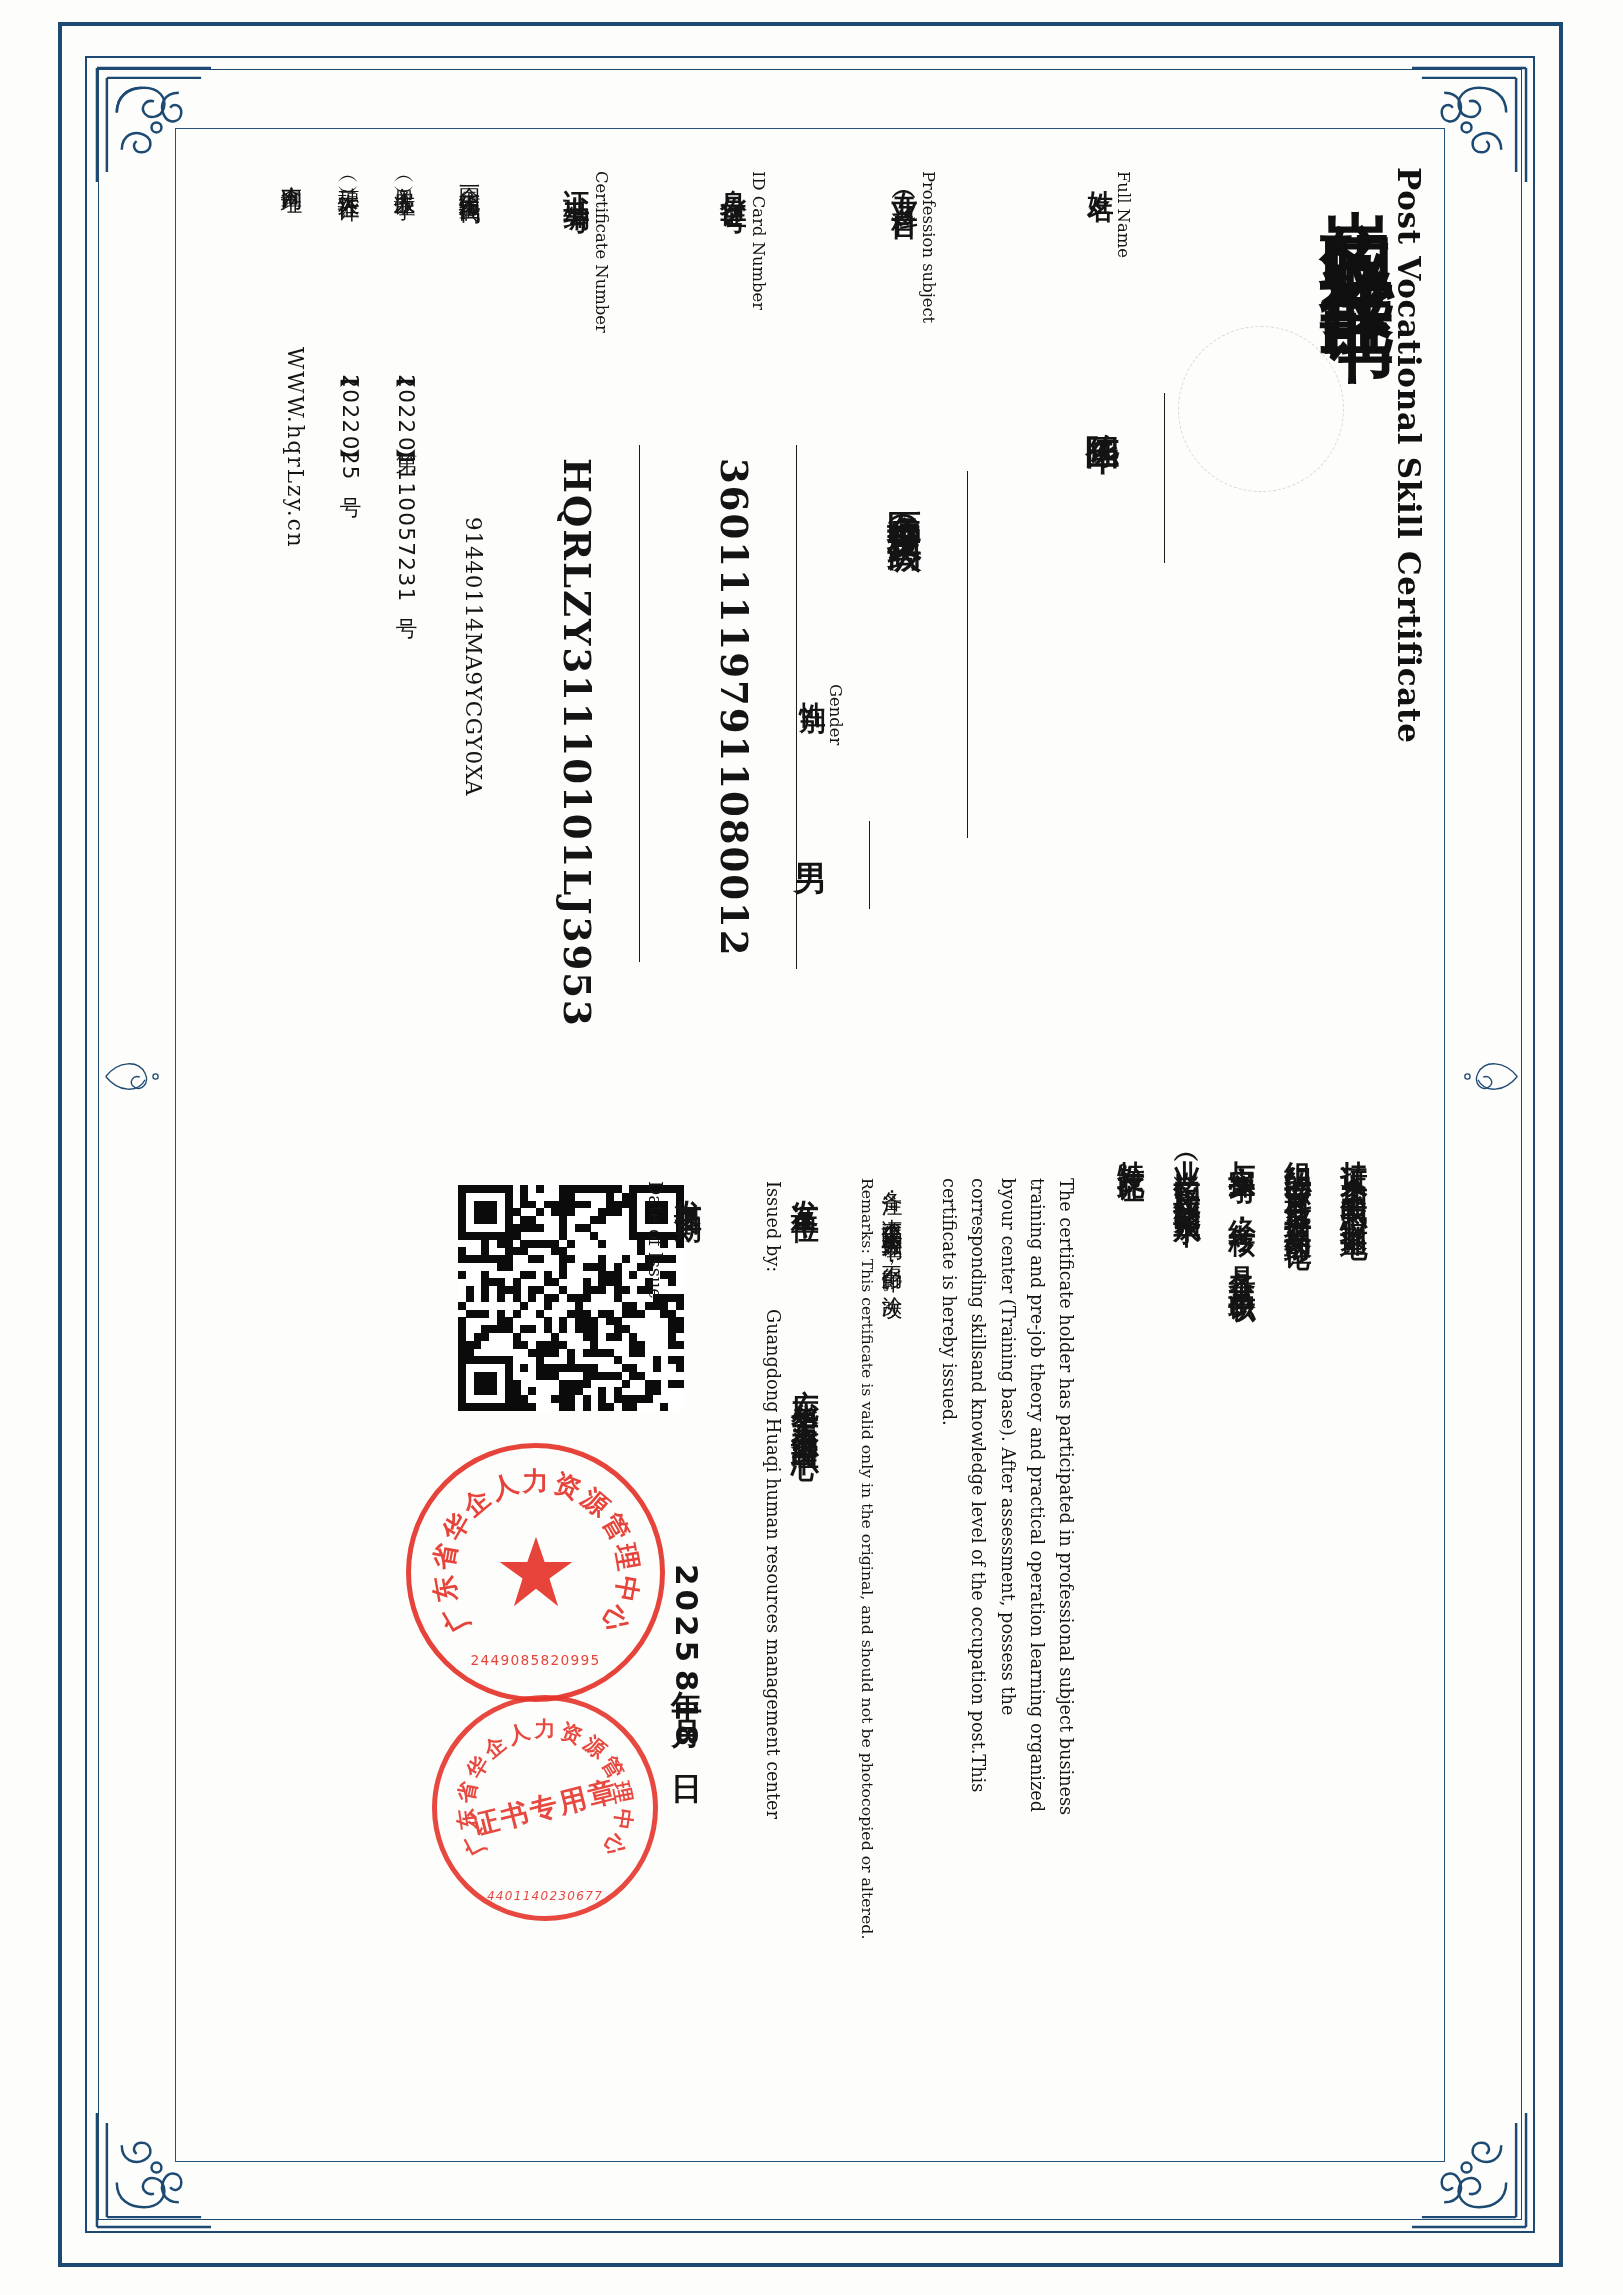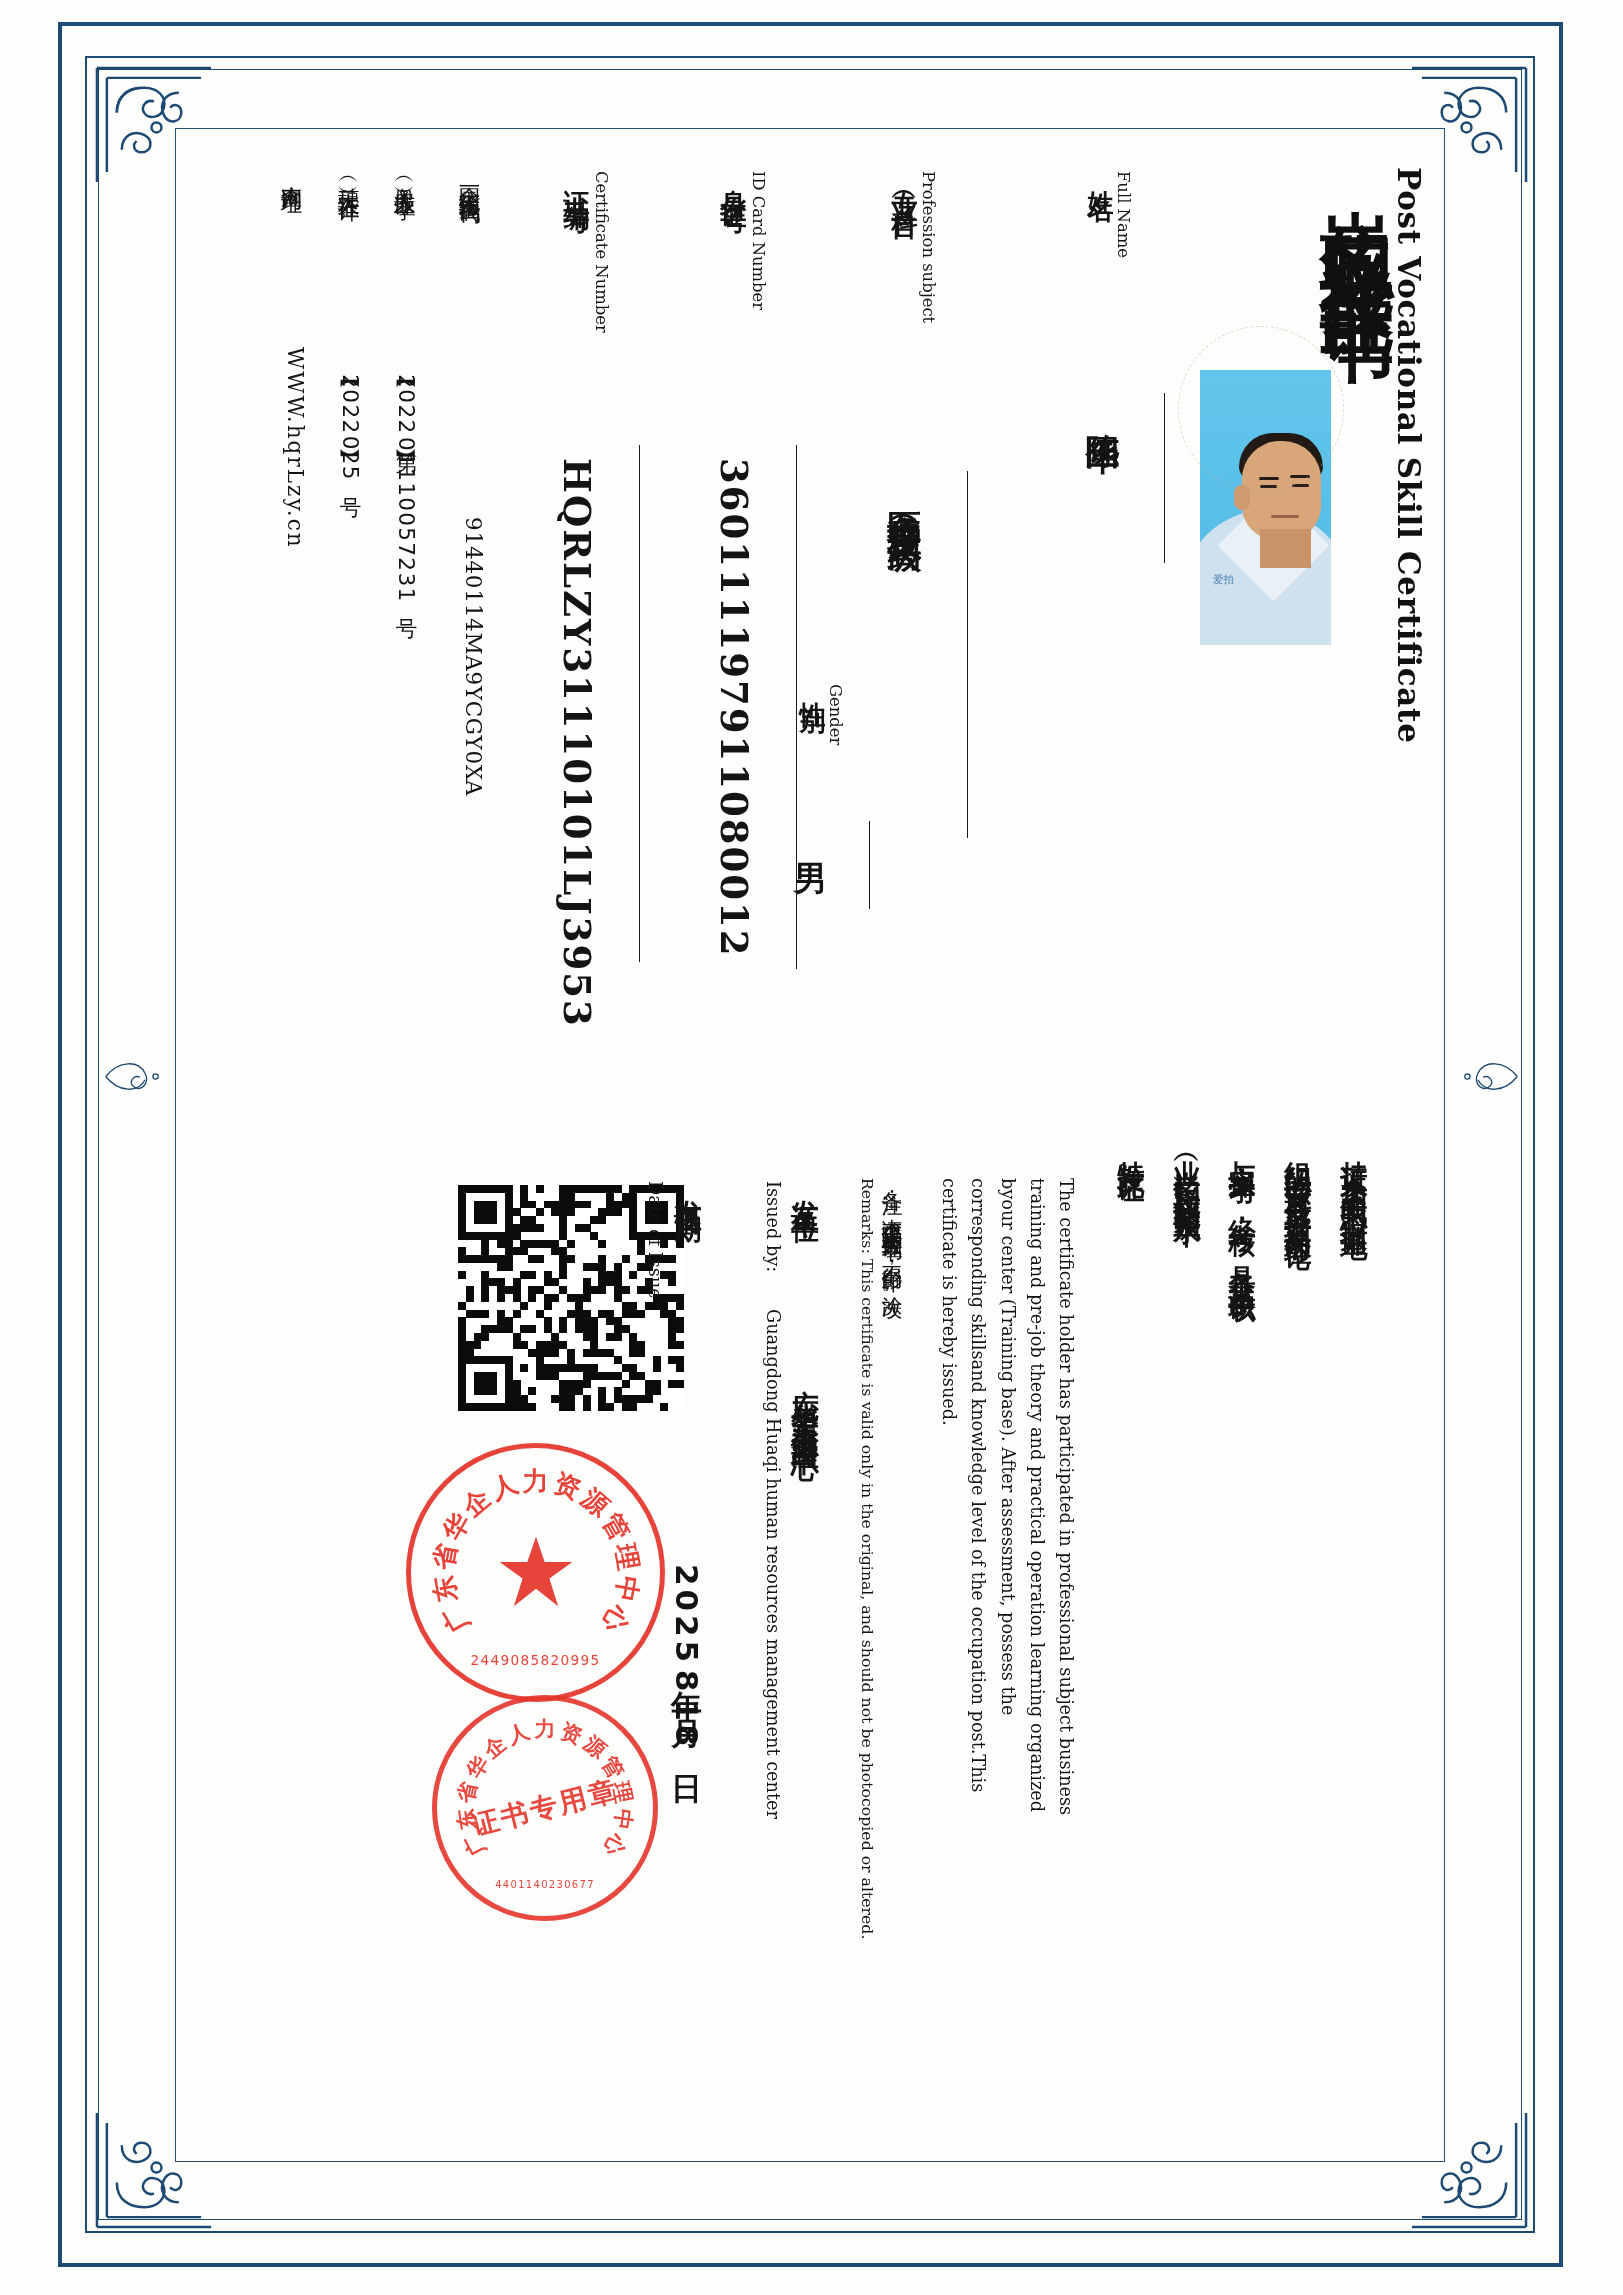"爱拍" div { html: <div> <div></div> <div></div> <div></div> <div></div> <div></div> <div></div> <div></div> <div></div> <div></div> <div></div> <div></div> <div></div> <div>爱拍</div> </div> -> none }
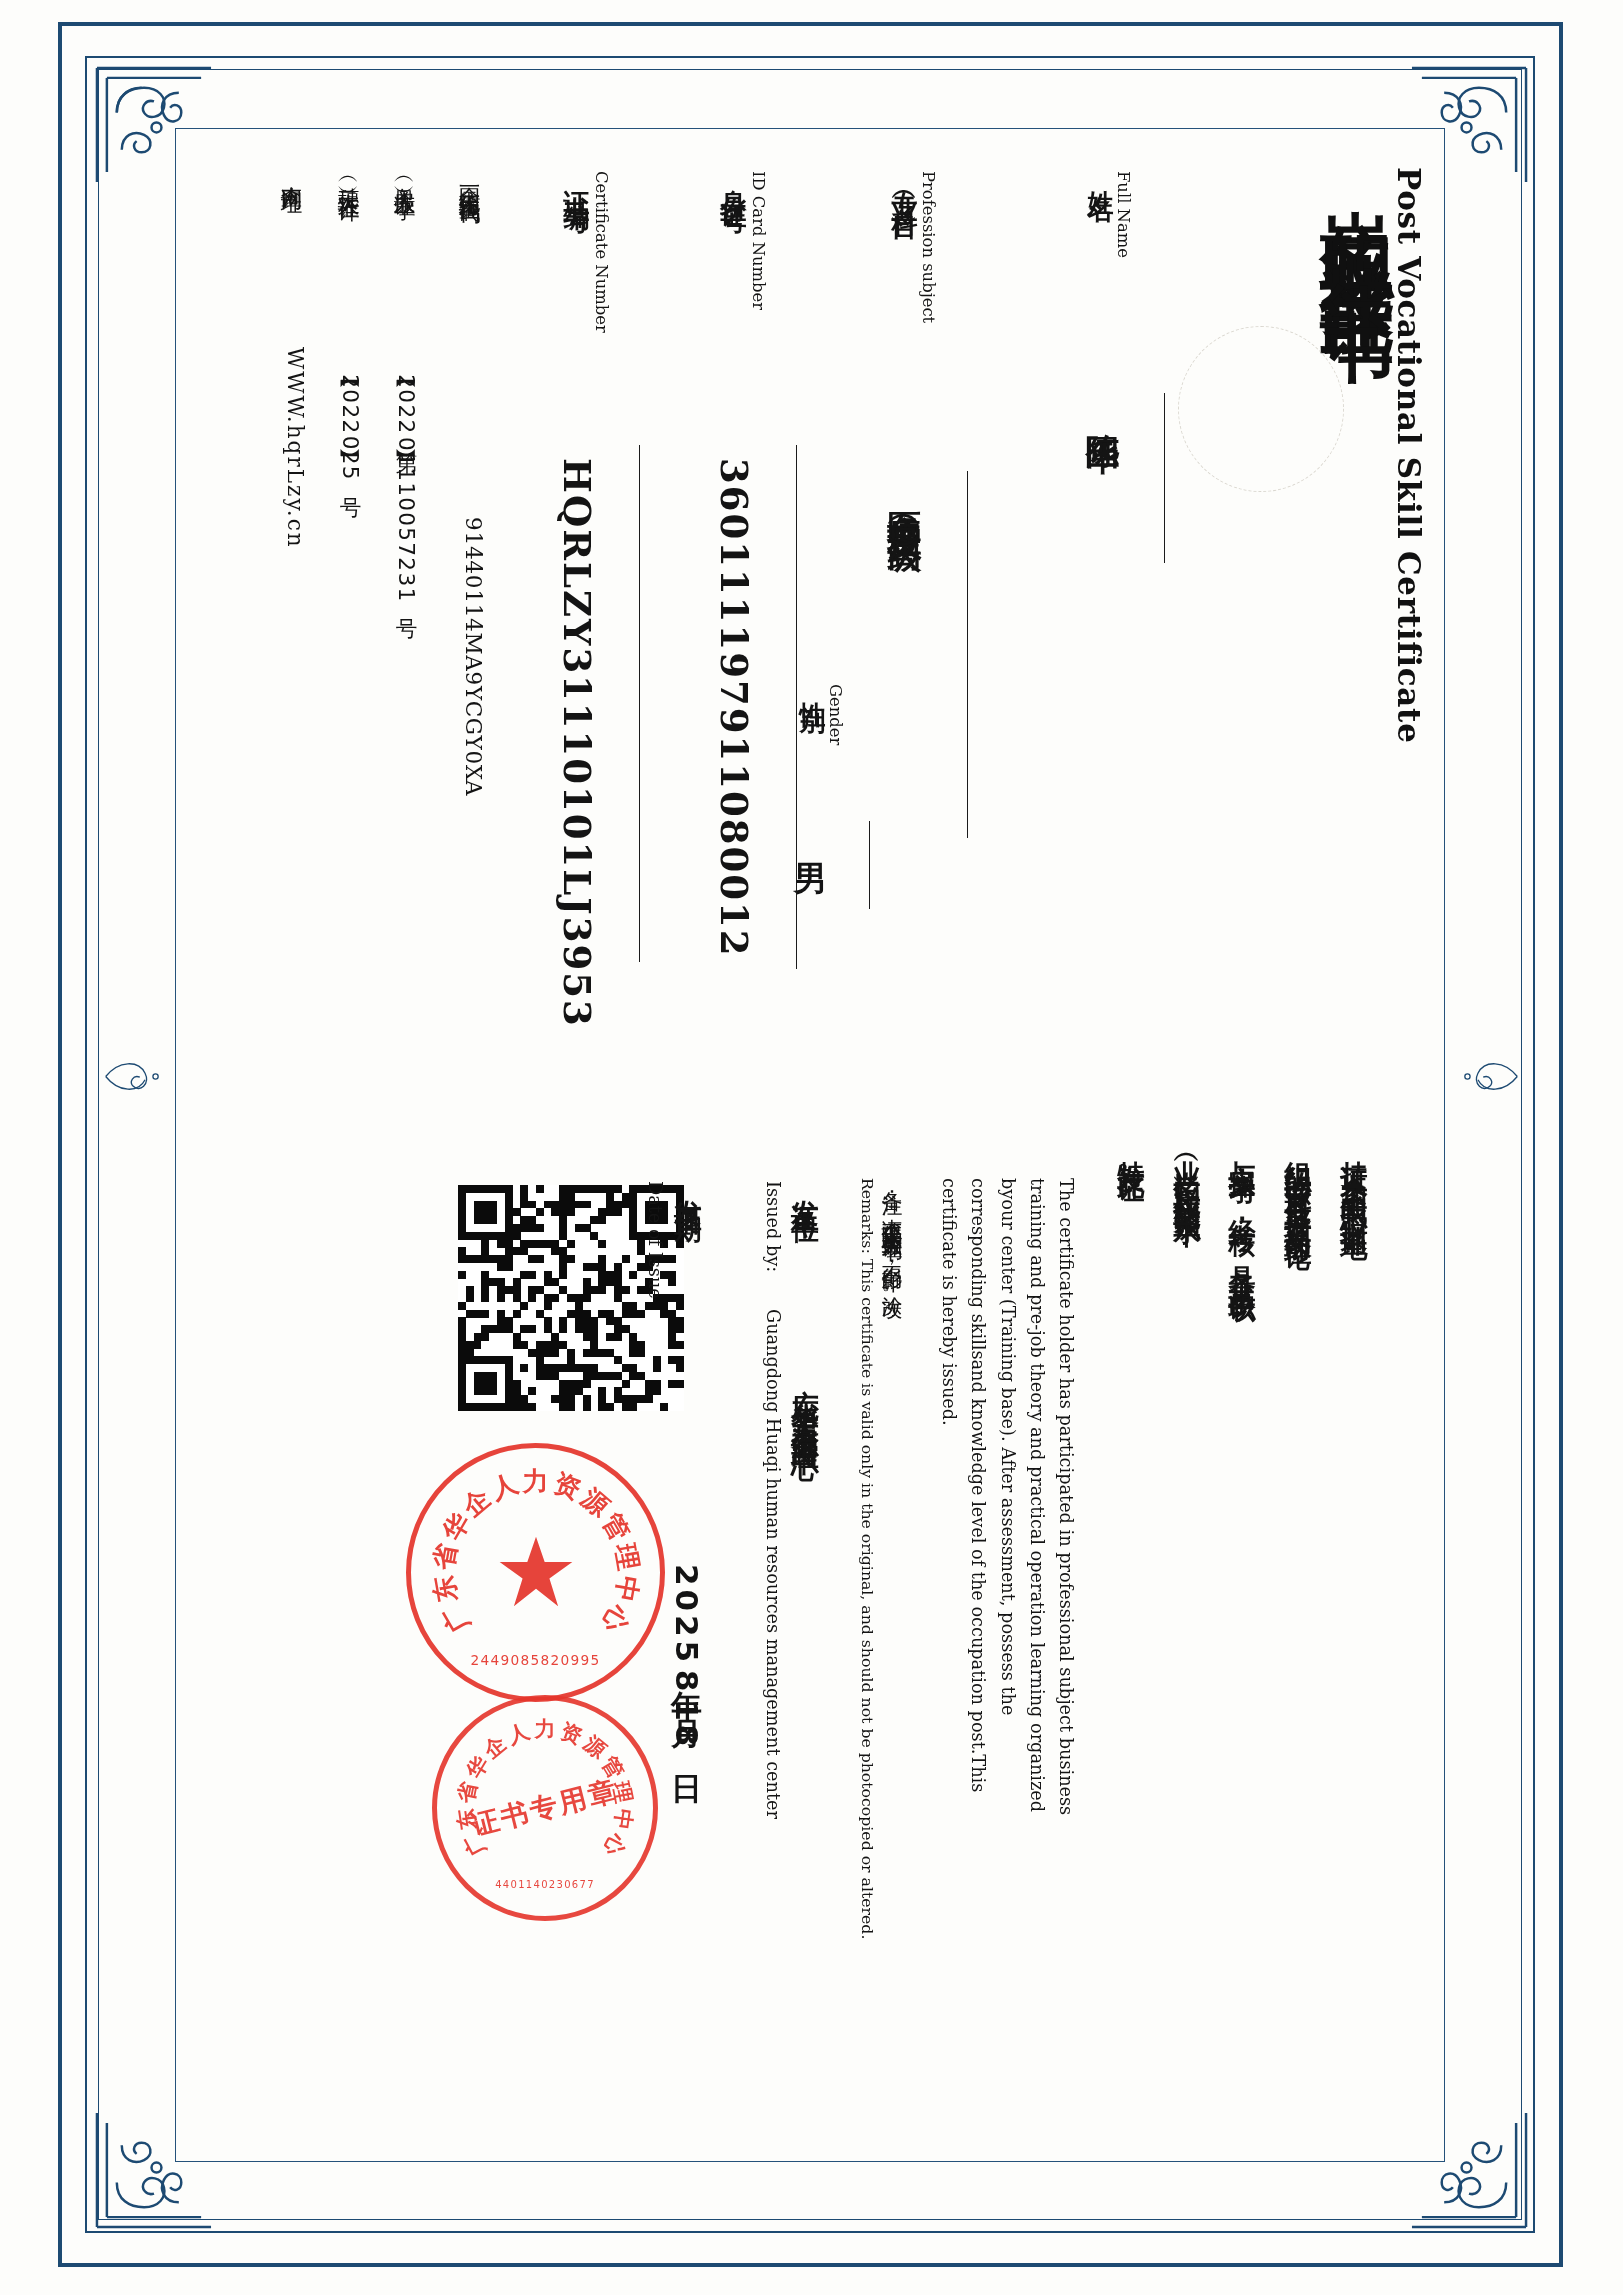"4401140230677" #seal-oval .code { bottom: 26px -> 13px; font-size: 10px -> 12px; font-style: none -> italic }
